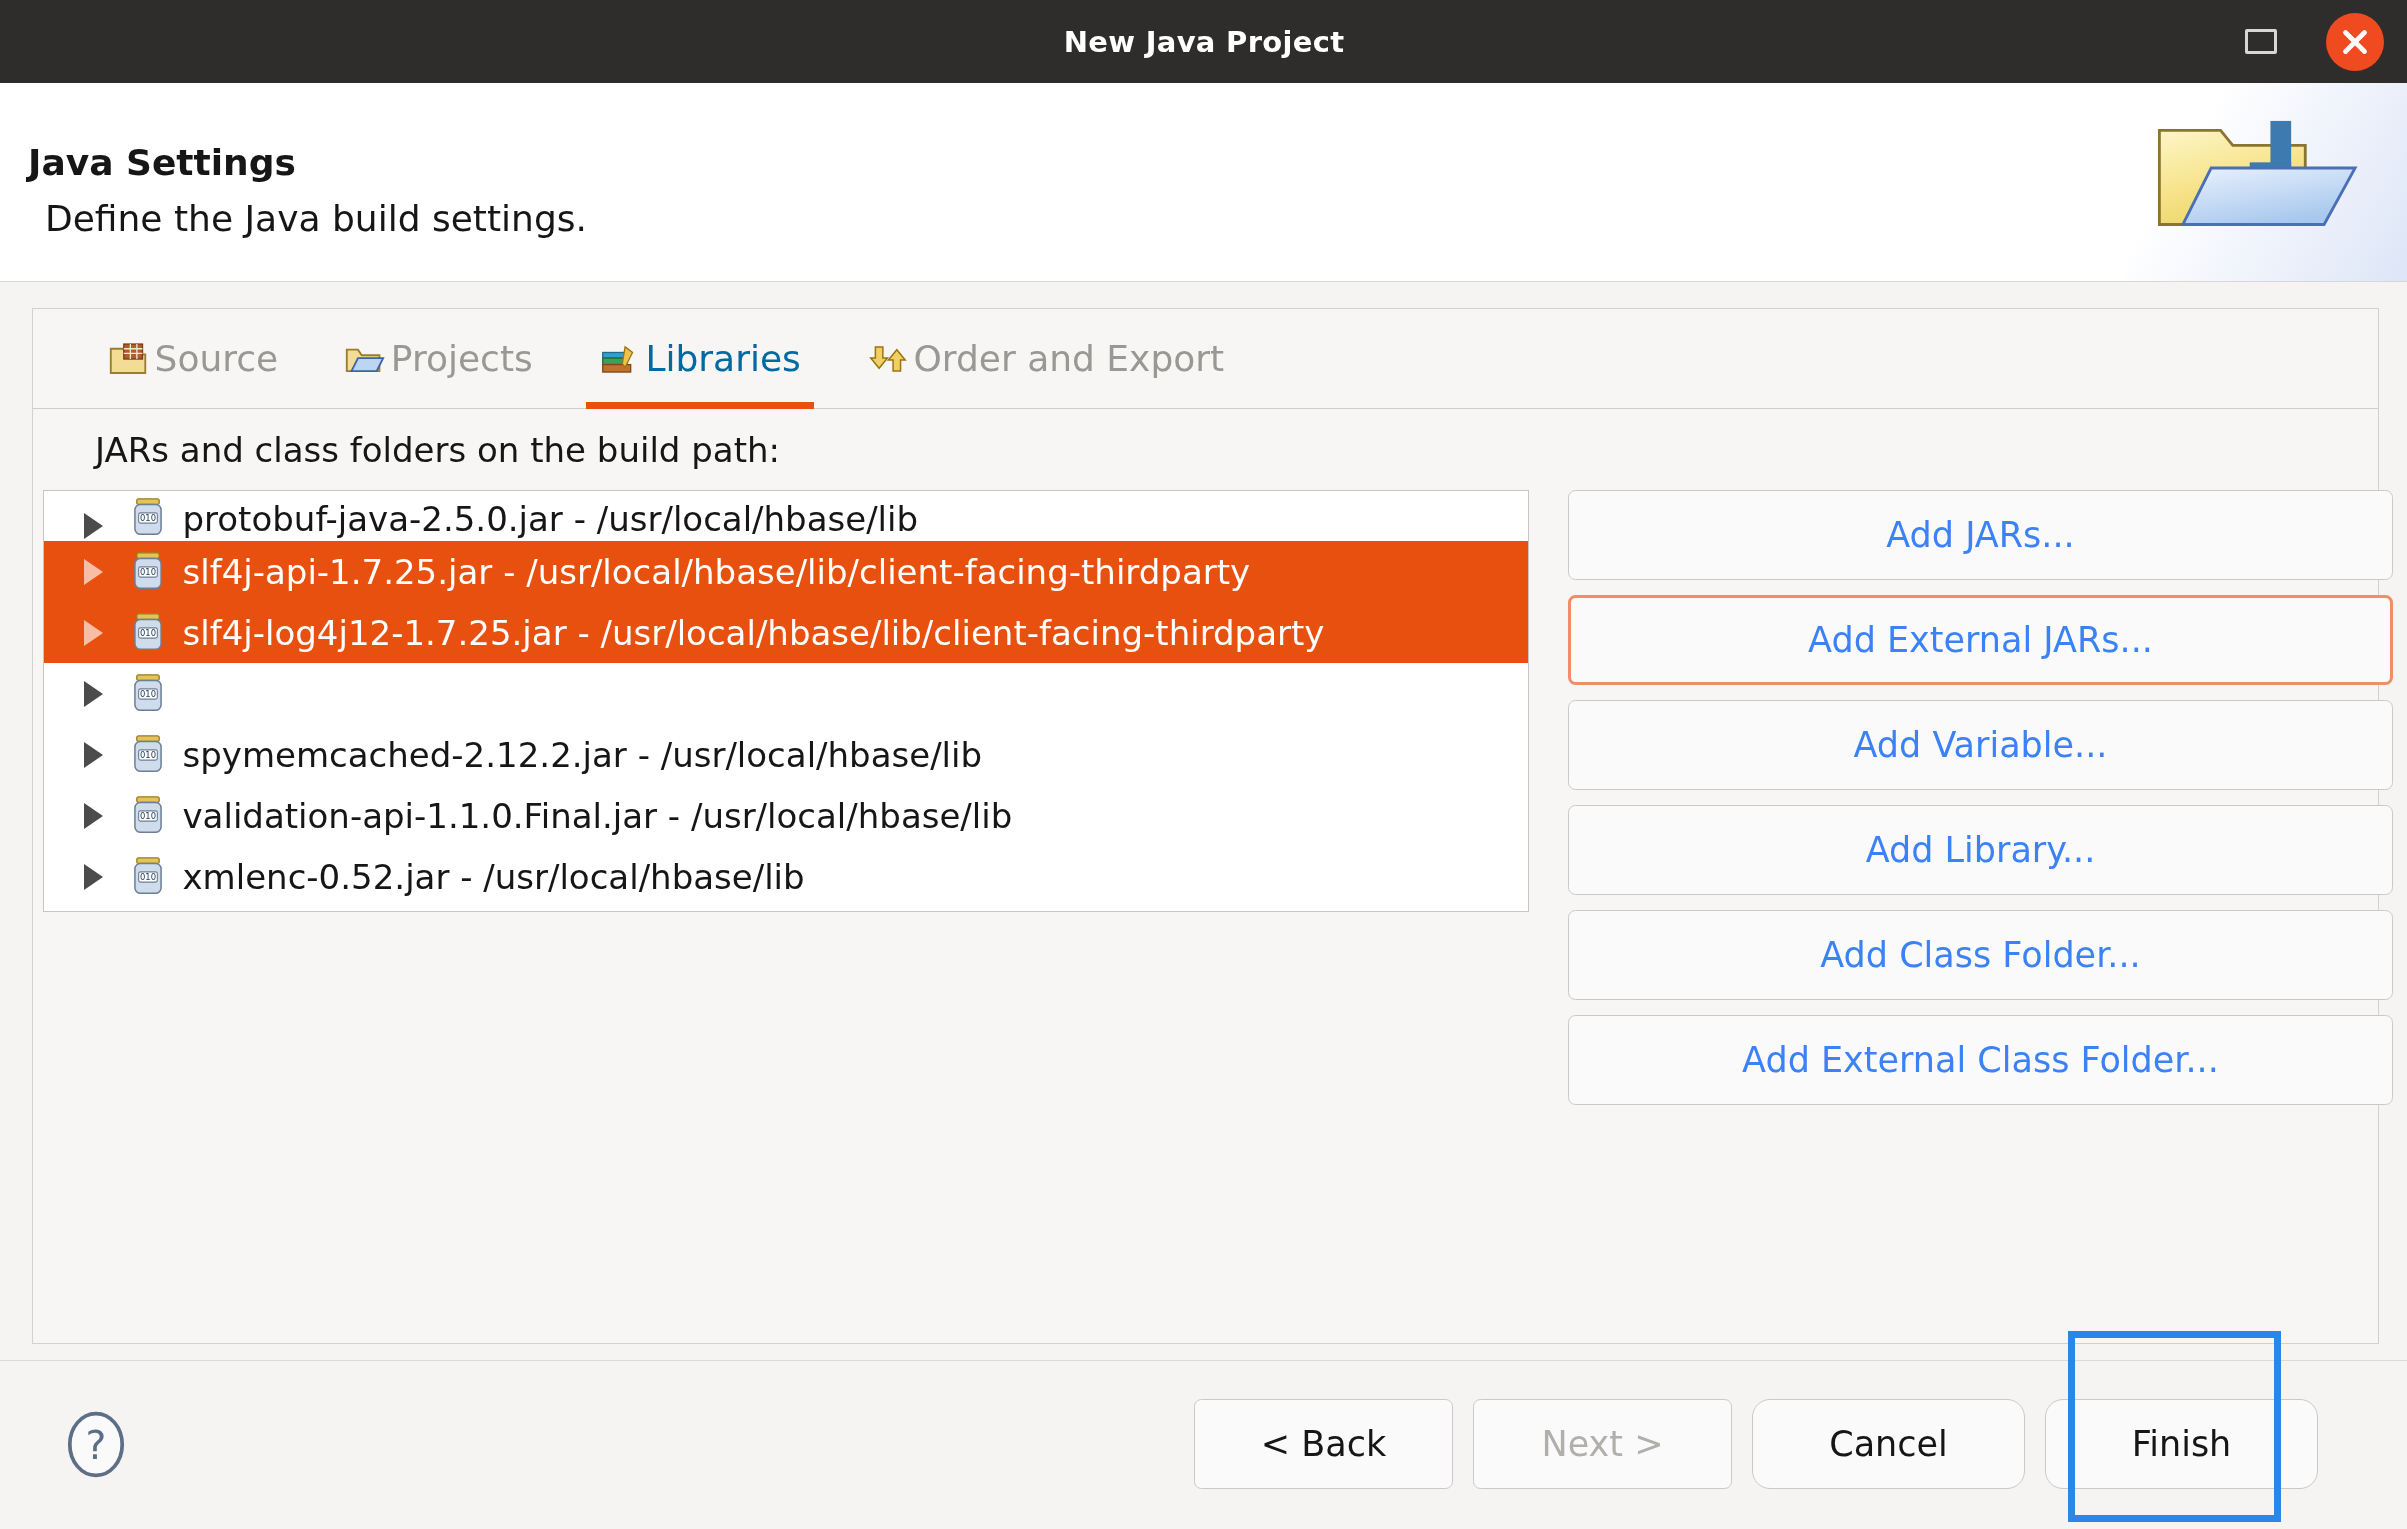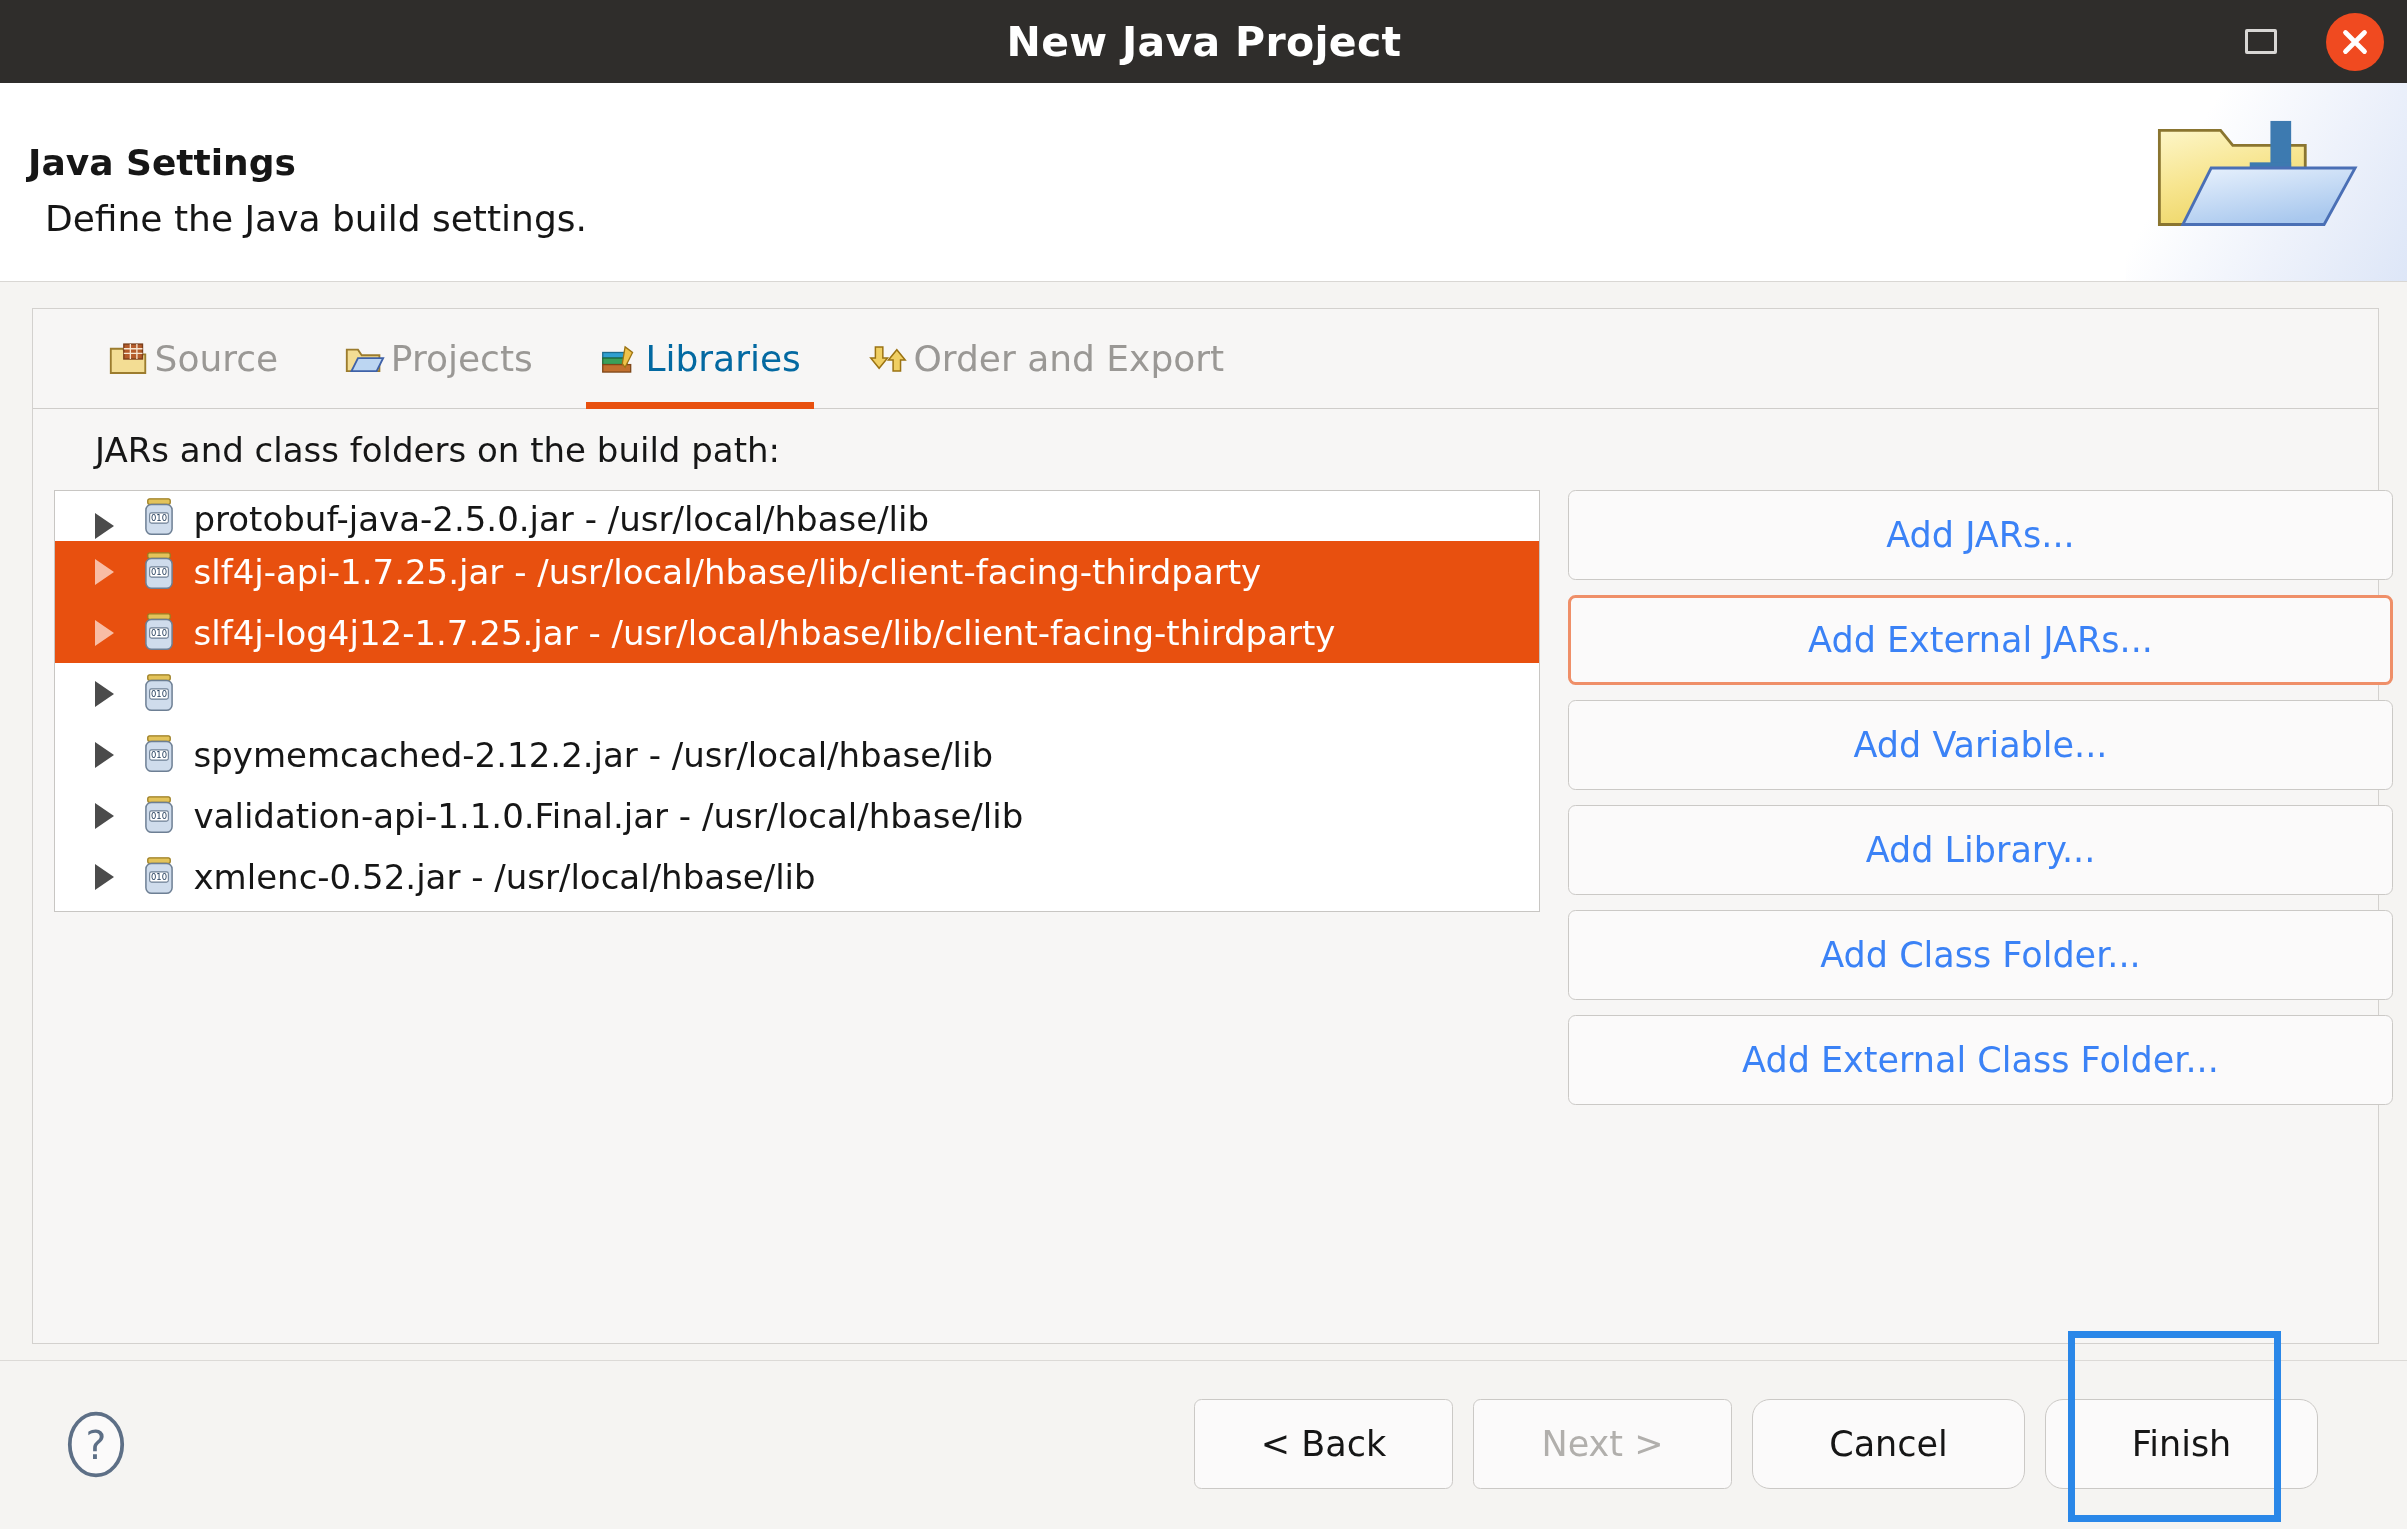"New Java Project" #titlebar-text { font-size: 41px -> 29px }
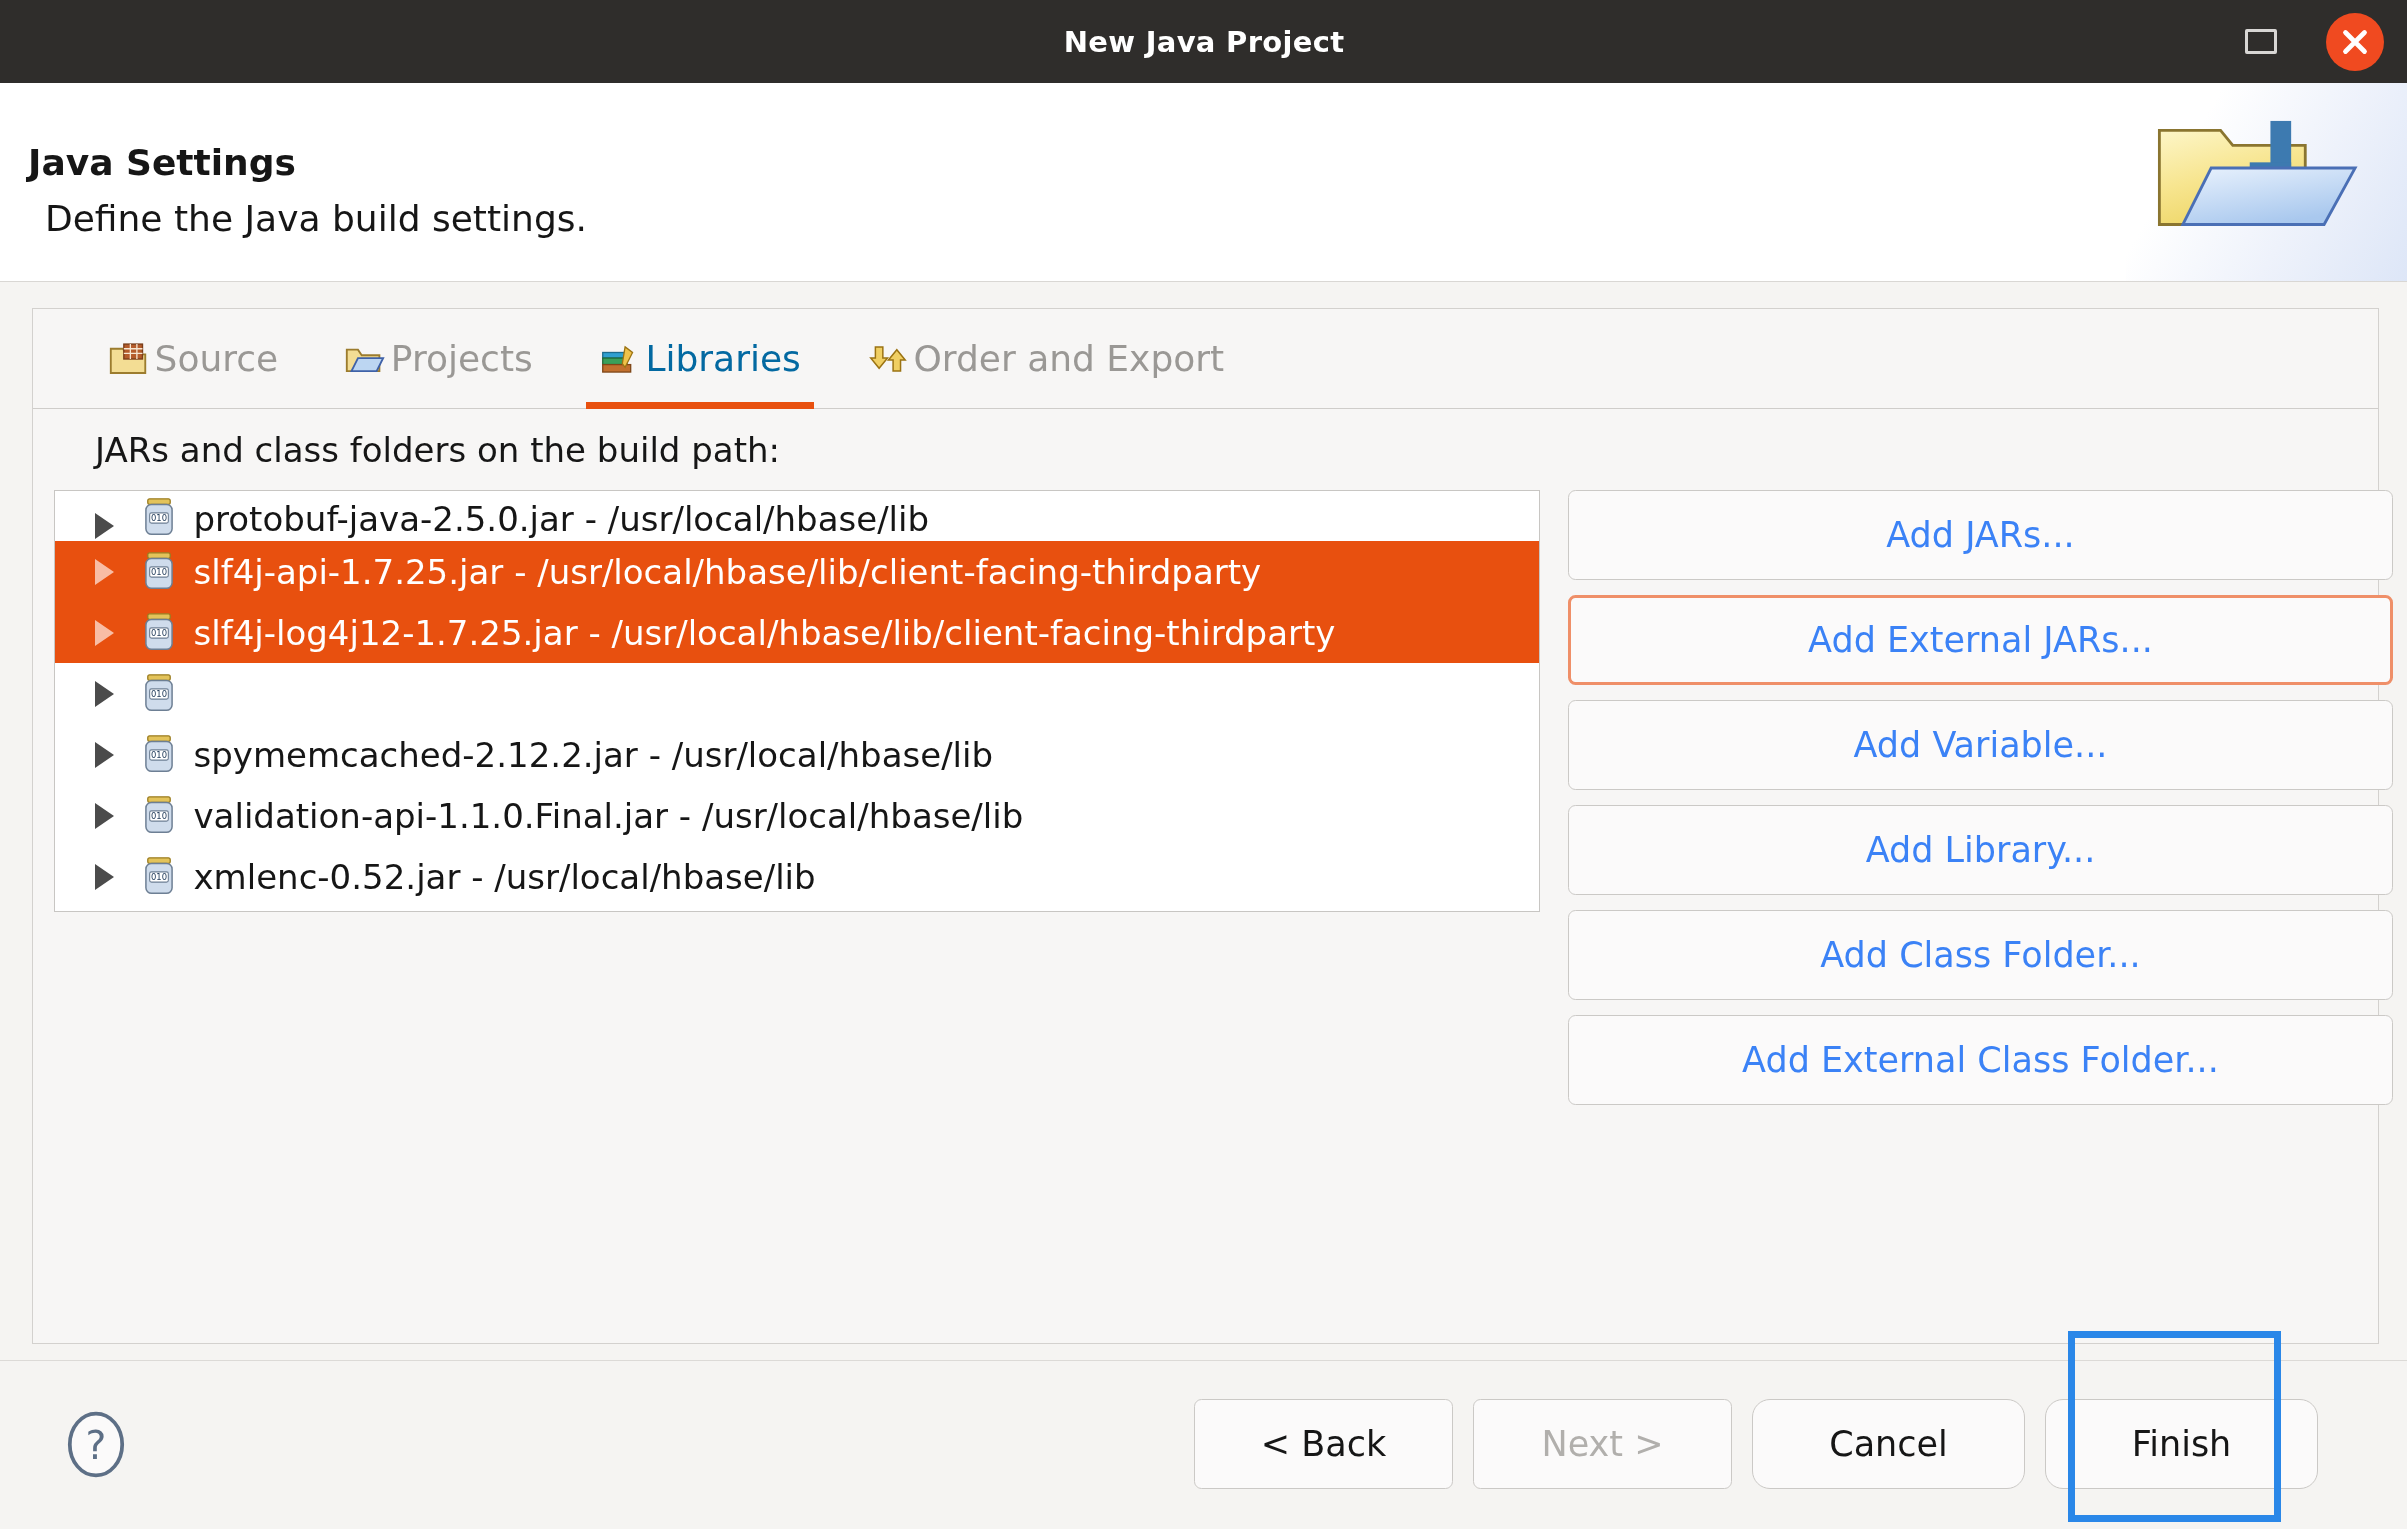"010" #listbox { left: 21px -> 10px }
